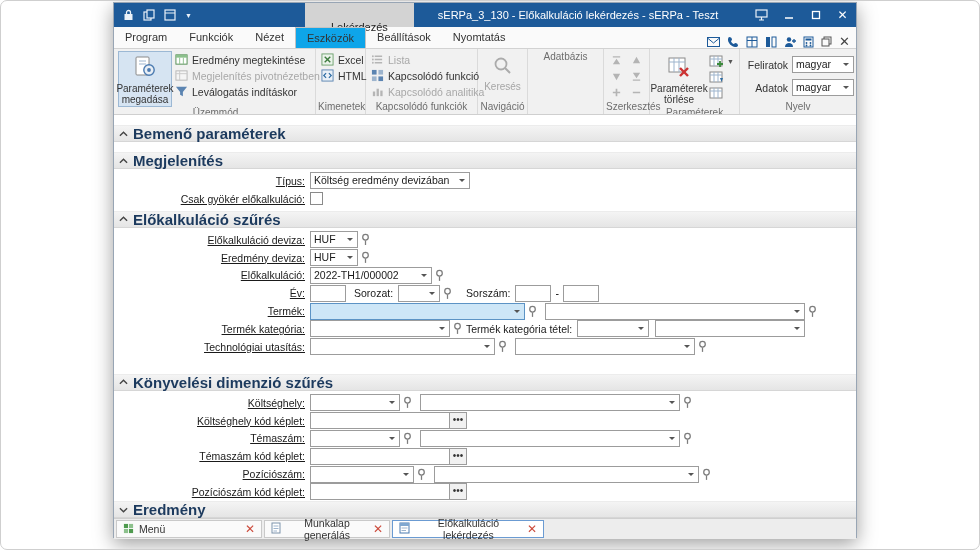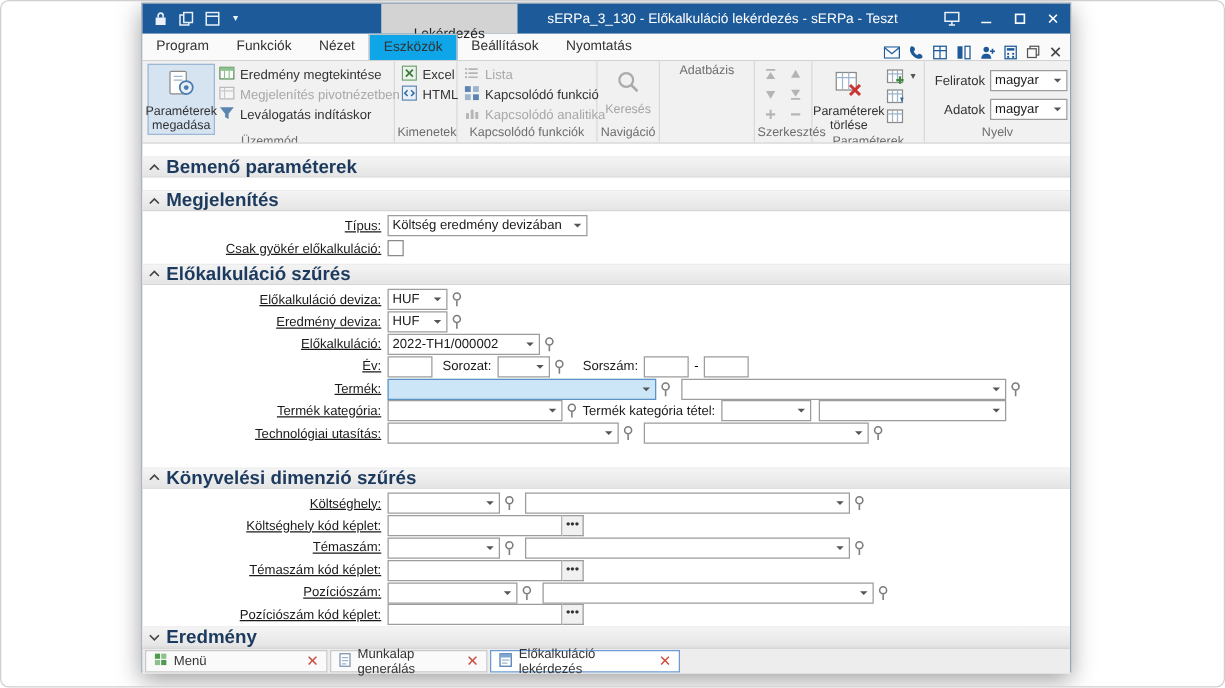"Menü" .taskbar { text-align: none -> center }
